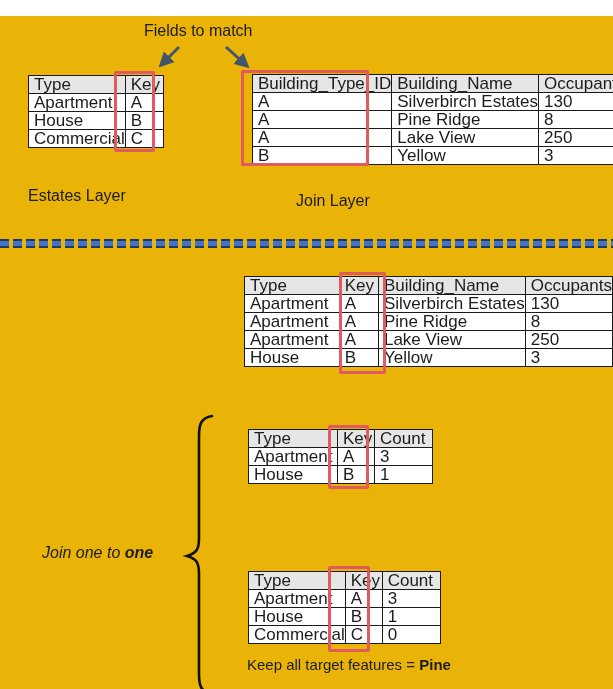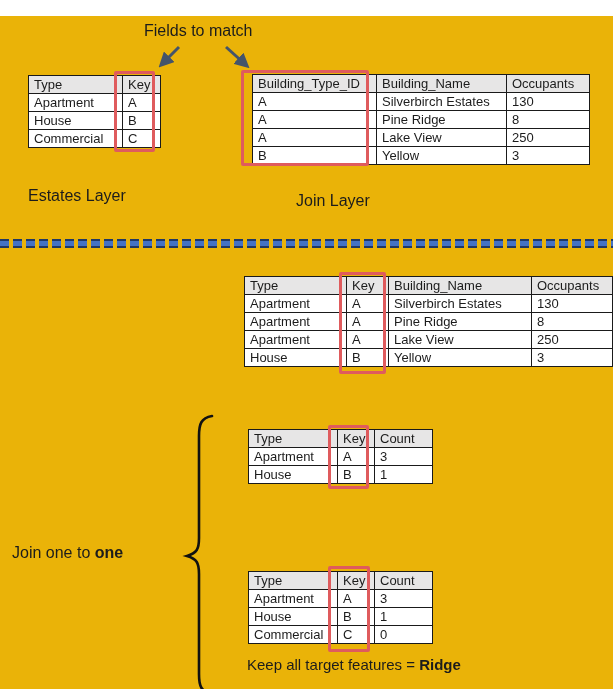"Type" table.tbl { font-size: 13px -> 17px }
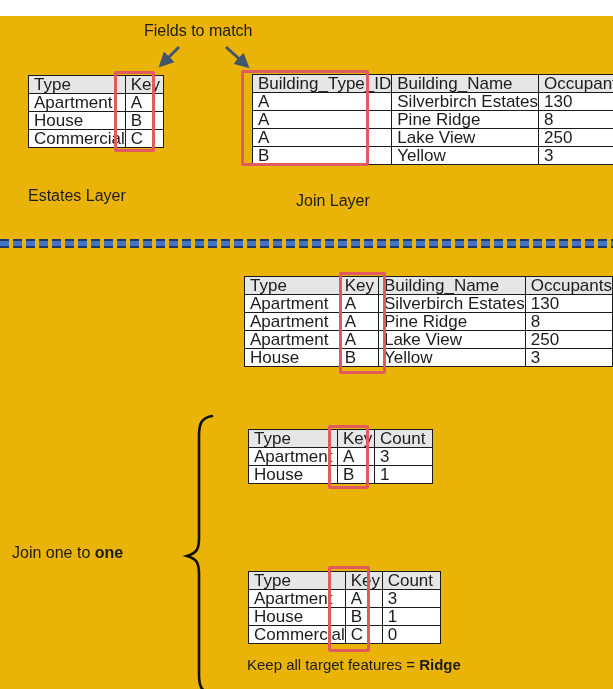"Join one to one" #one-to-one-label { font-style: none -> italic; left: 12px -> 42px }
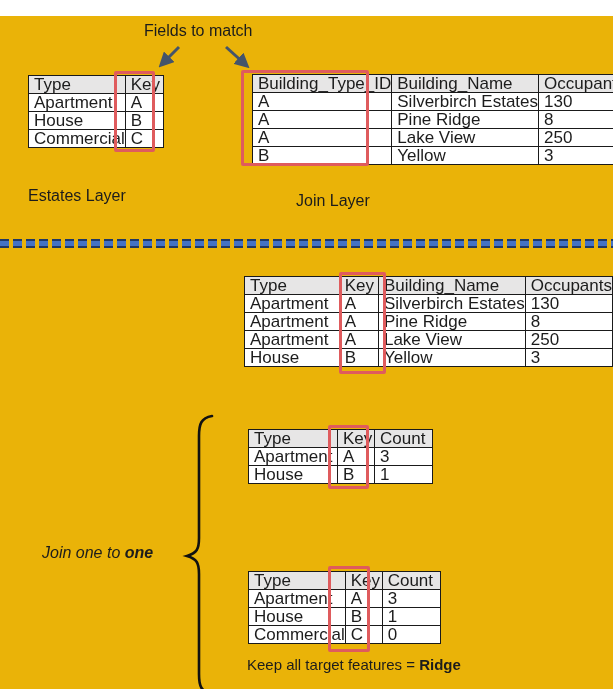"Ridge" b { text: Ridge -> Pine }
